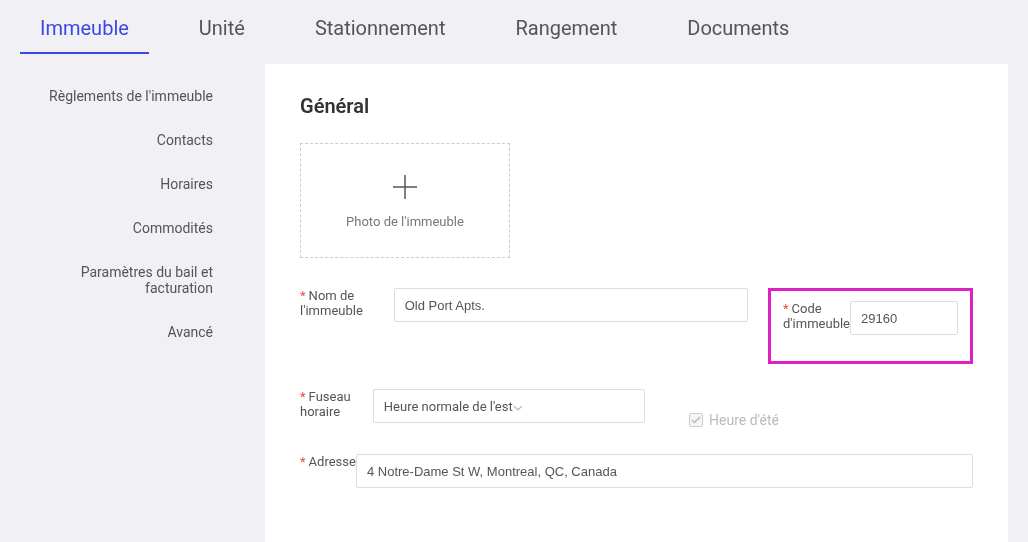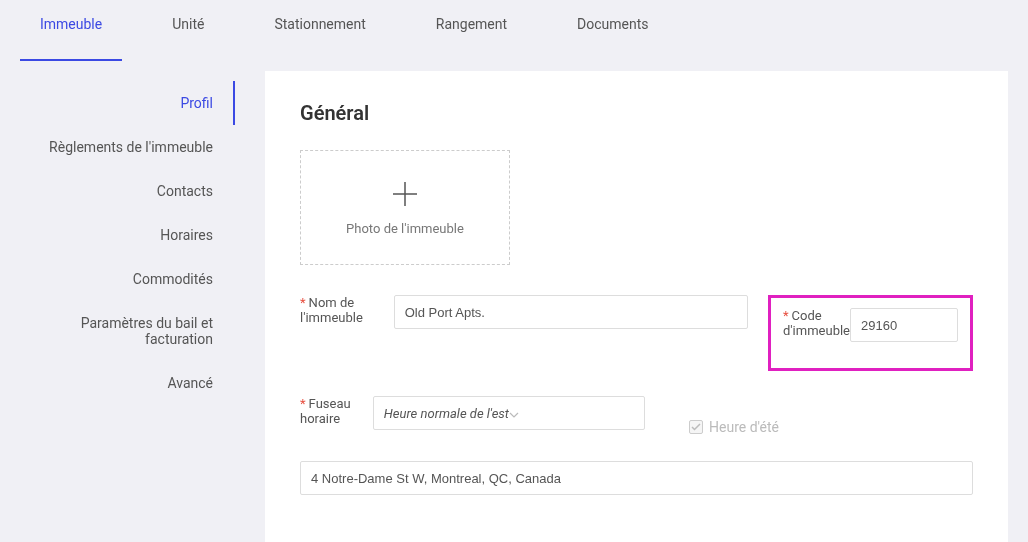"Immeuble" .tab { font-size: 14px -> 20px; padding: 16px 20px 27px -> 16px 20px 12px }
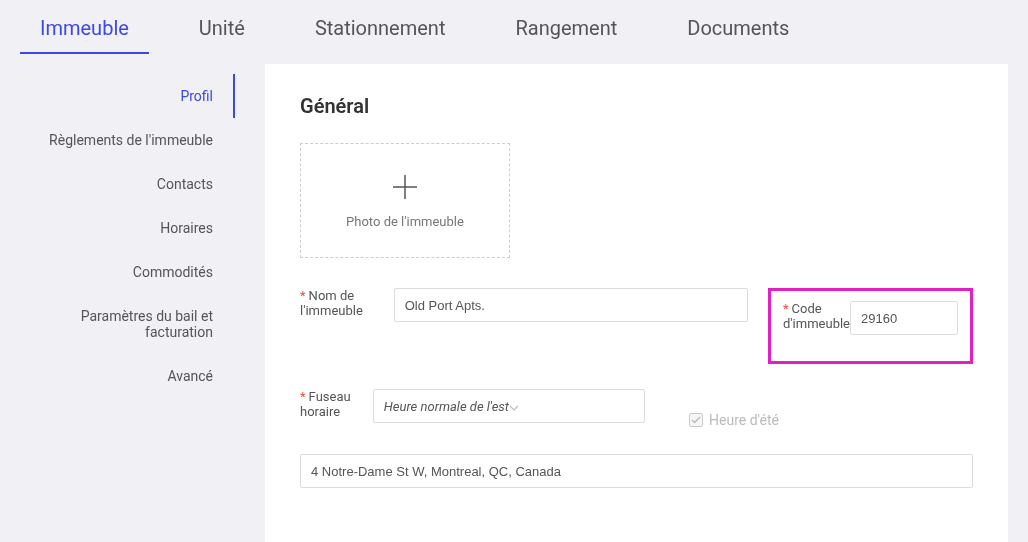"Profil" div.sidebar-item { html: <div>Profil</div> -> none }
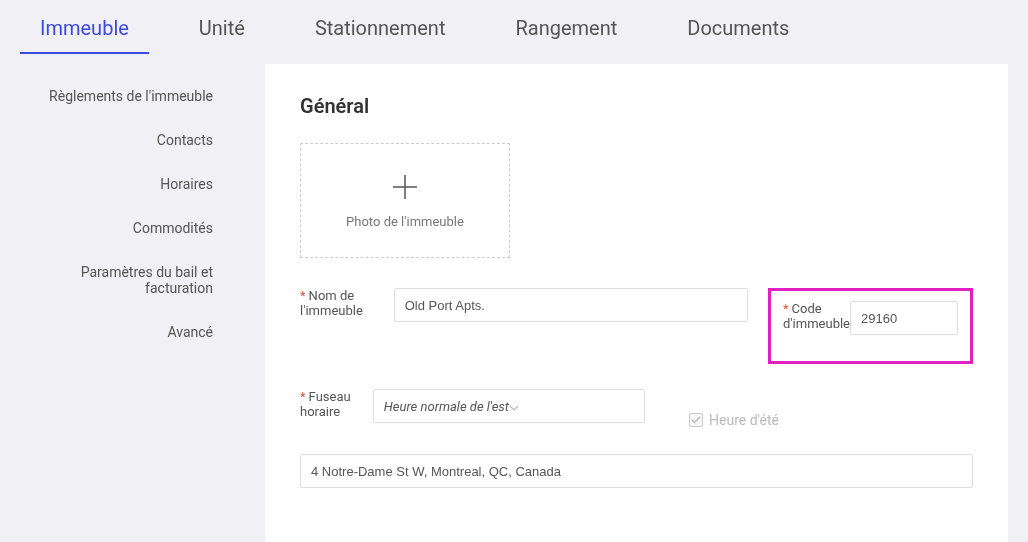"Heure normale de l'est" .form-select { font-style: italic -> none }
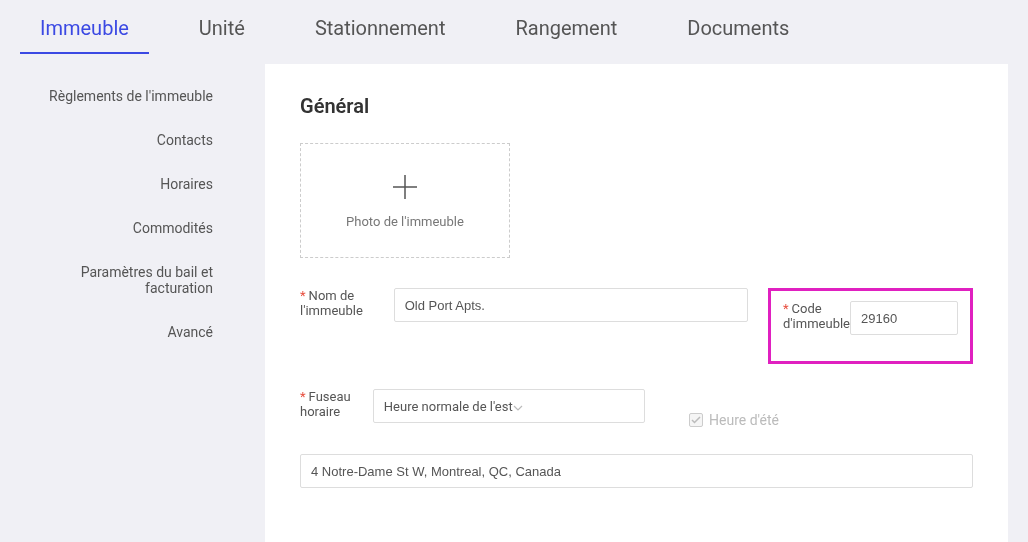"* Adresse" div.form-label { html: none -> <div><span>*</span><span>Adresse</span></div> }
